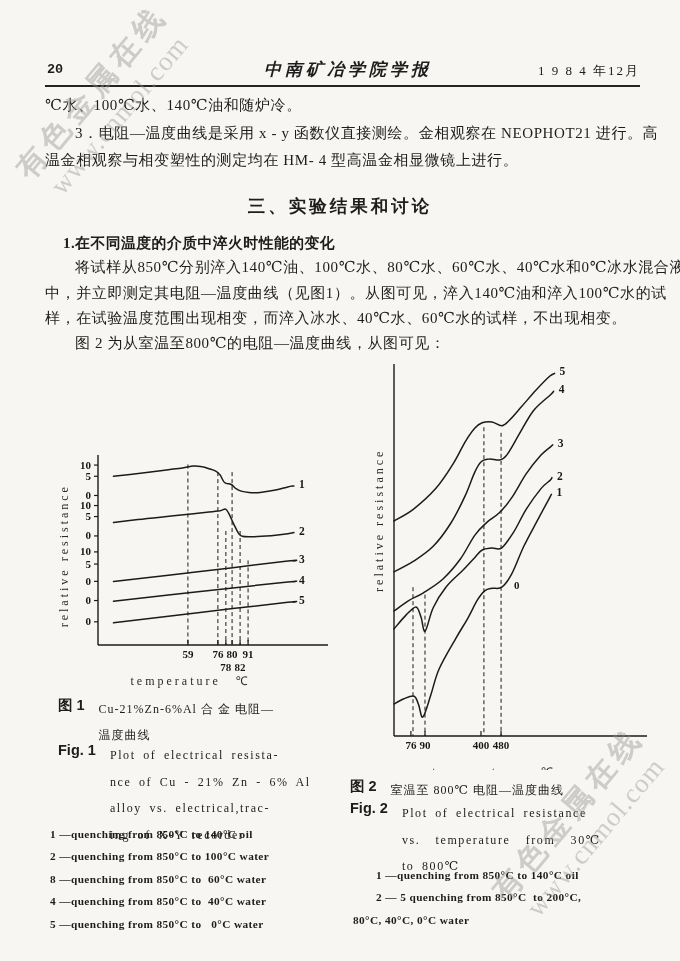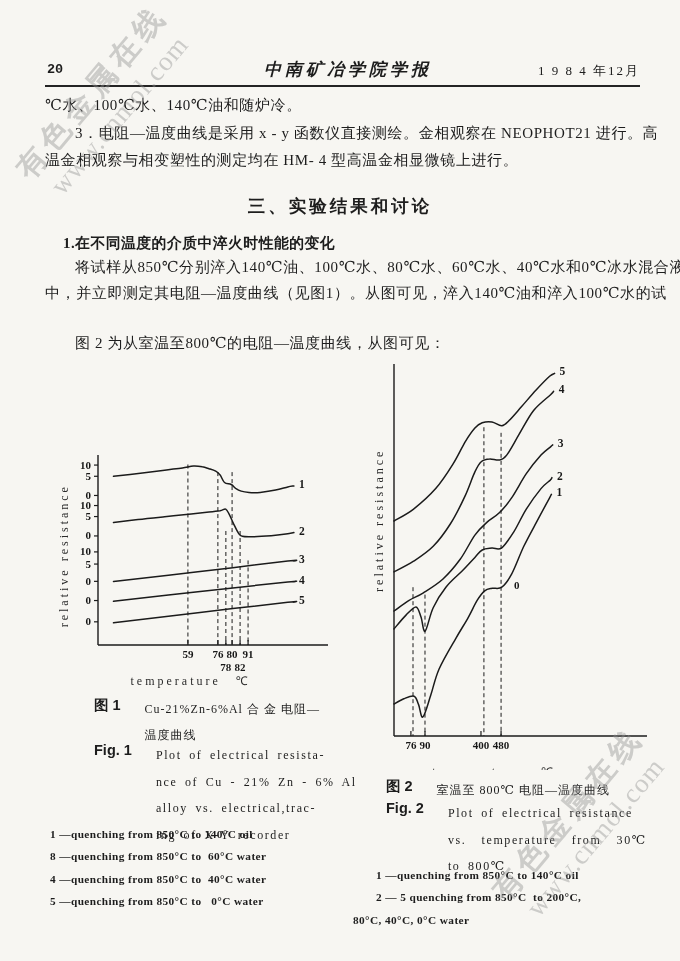"样，在试验温度范围出现相变，而淬入冰水、40℃水、60℃水的试样，不出现相变。" div.bline { html: none -> <div>样，在试验温度范围出现相变，而淬入冰水、40℃水、60℃水的试样，不出现相变。</div> }
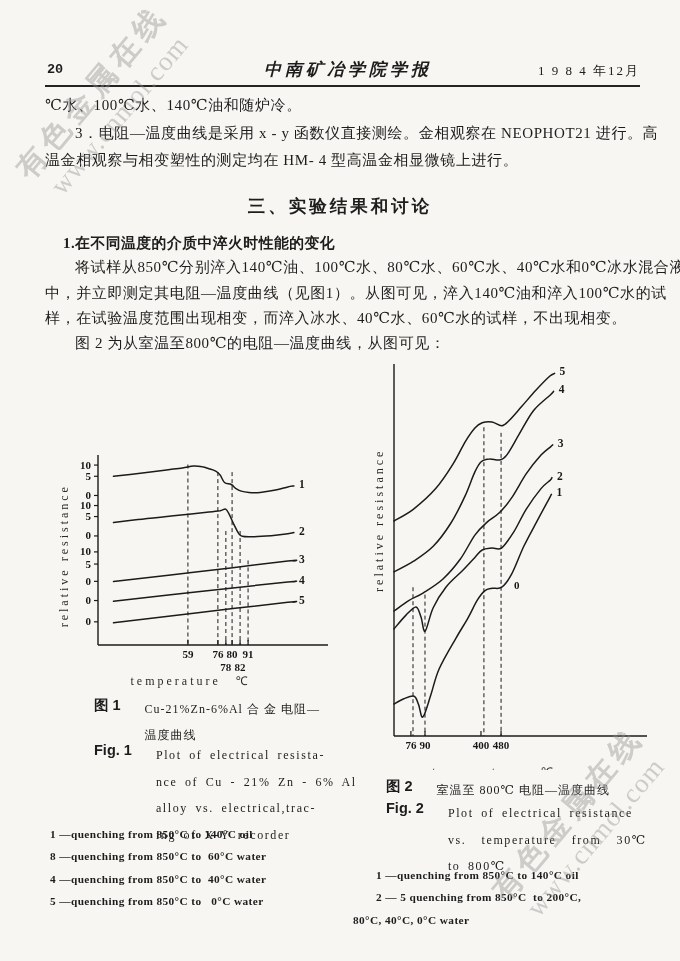"图 1" .cap { gap: 24px -> 14px; margin-left: 36px -> none }
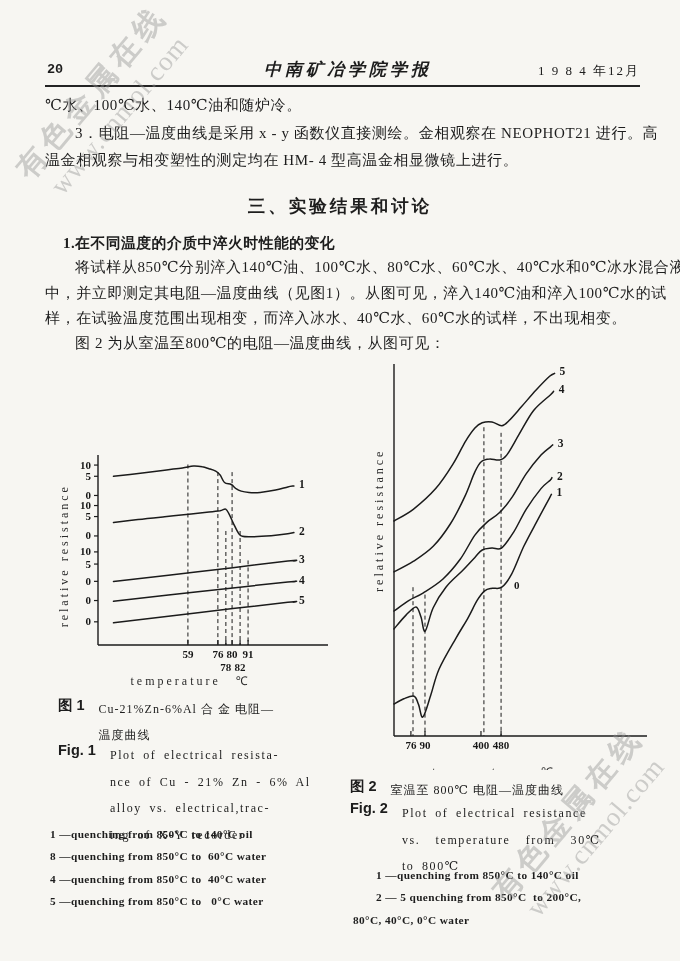"2 —quenching from 850°C to" div { html: none -> <div>2 —quenching from 850°C to 100°C water</div> }
